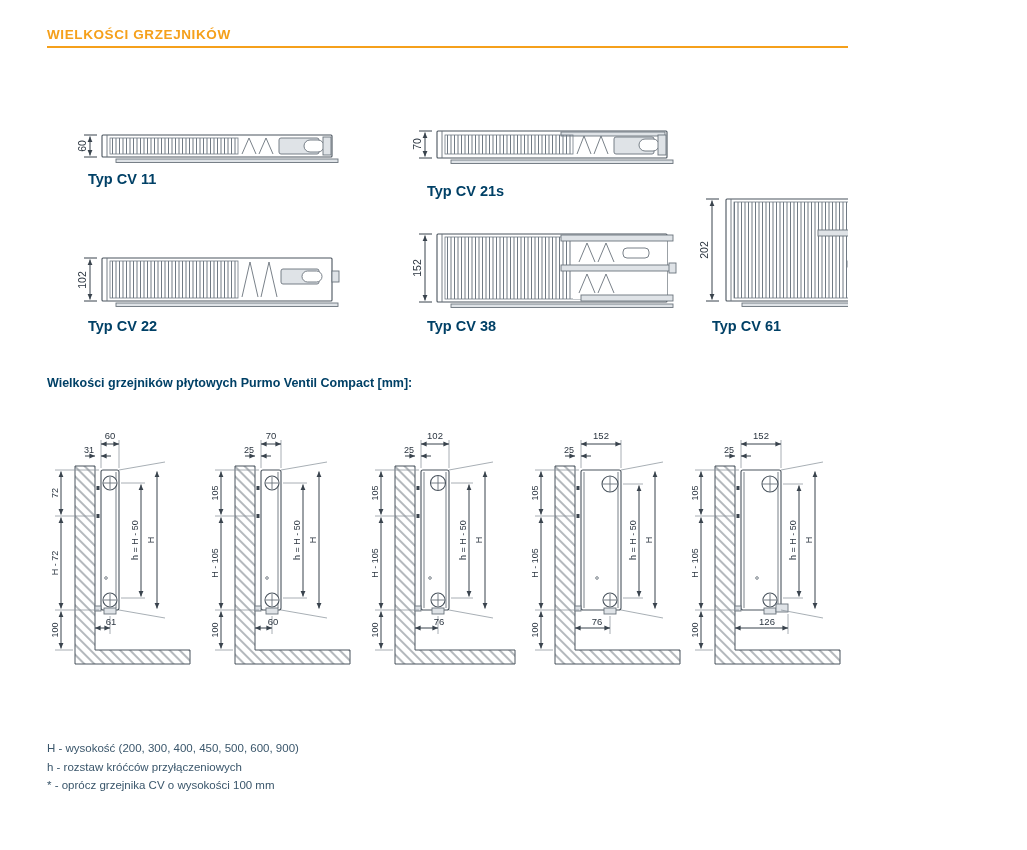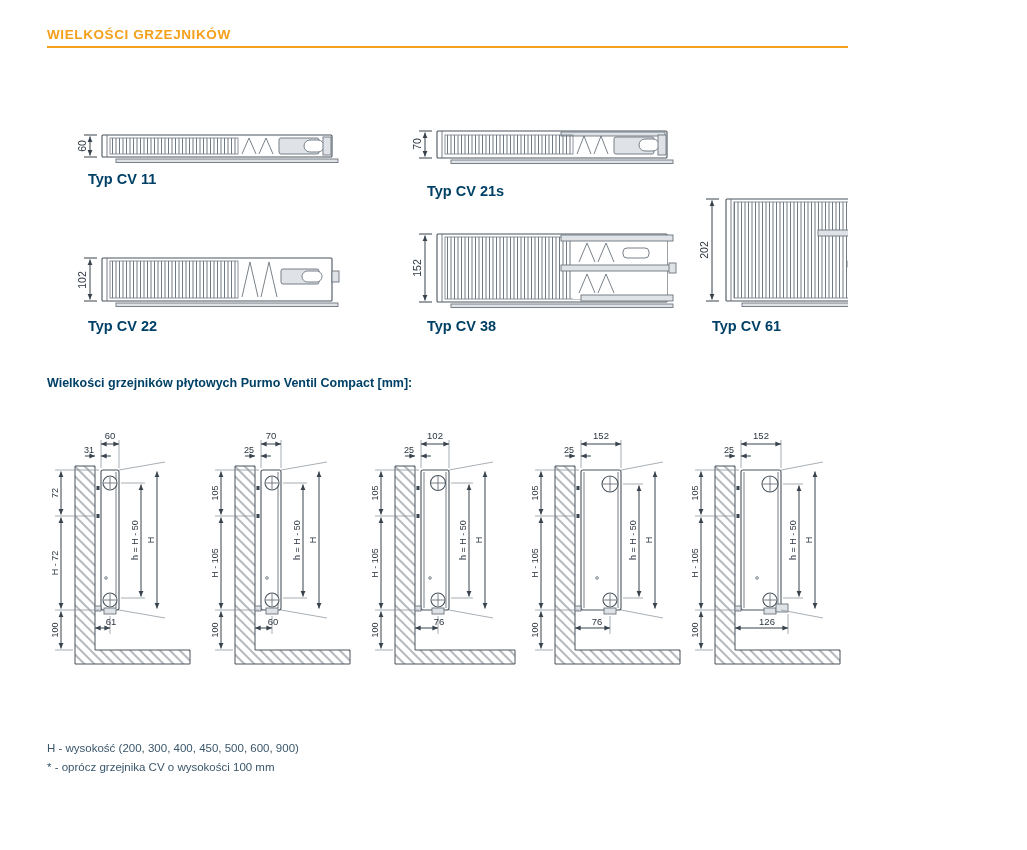"h - rozstaw króćców przyłączeniowych" div { html: none -> <div>h - rozstaw króćców przyłączeniowych</div> }
